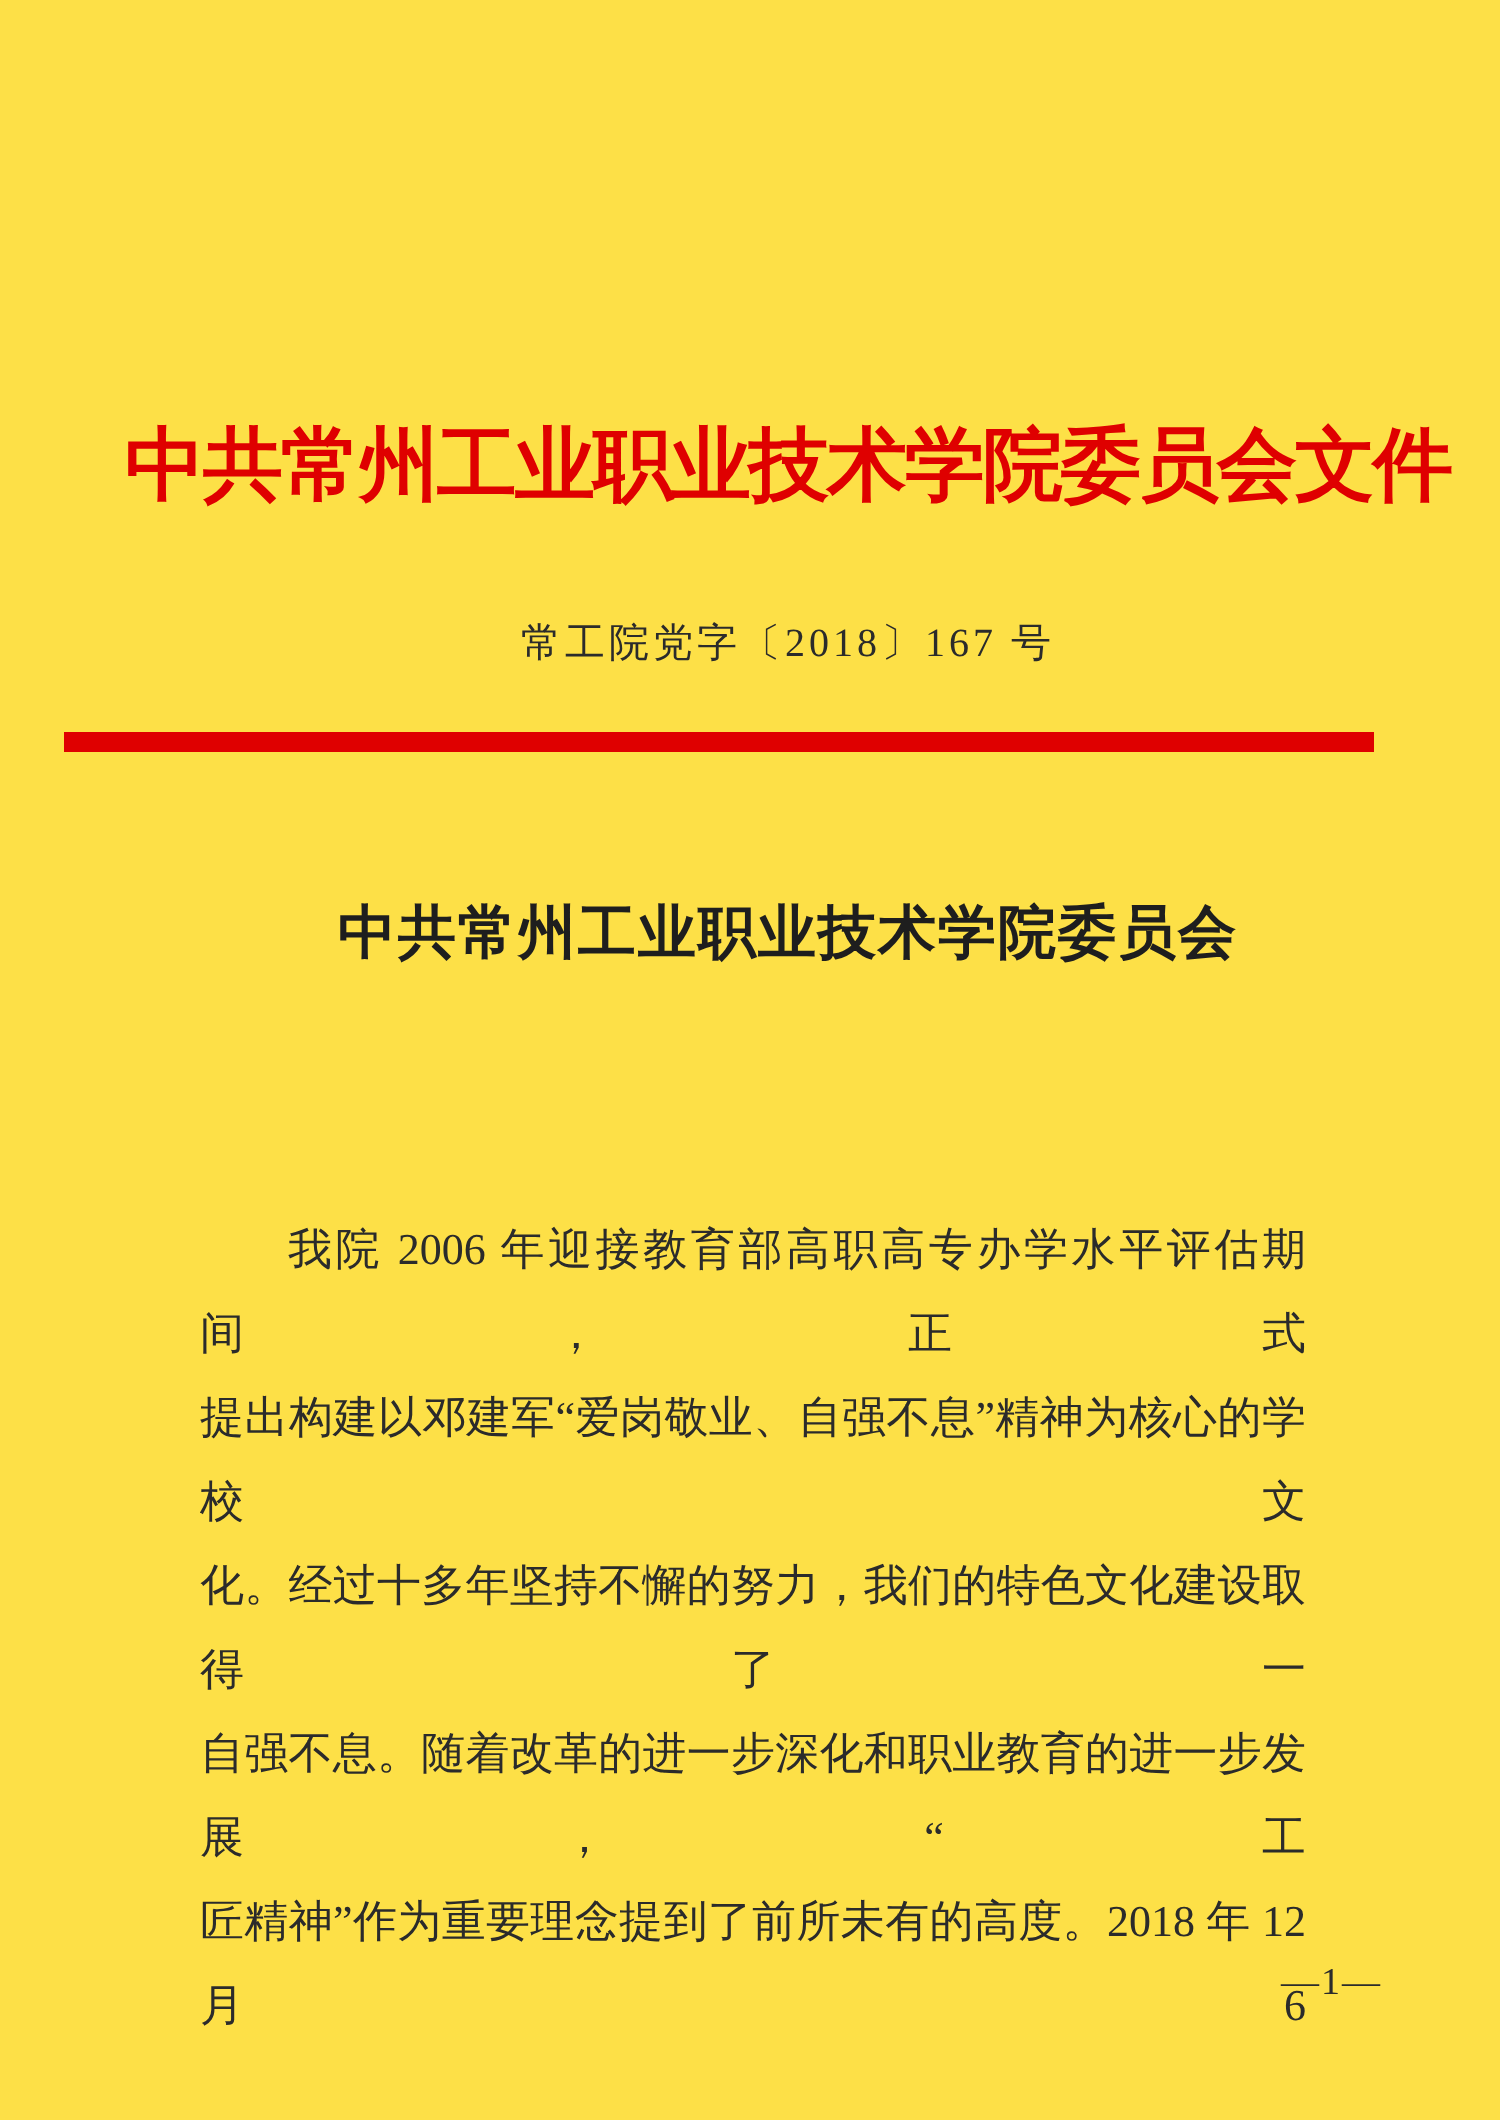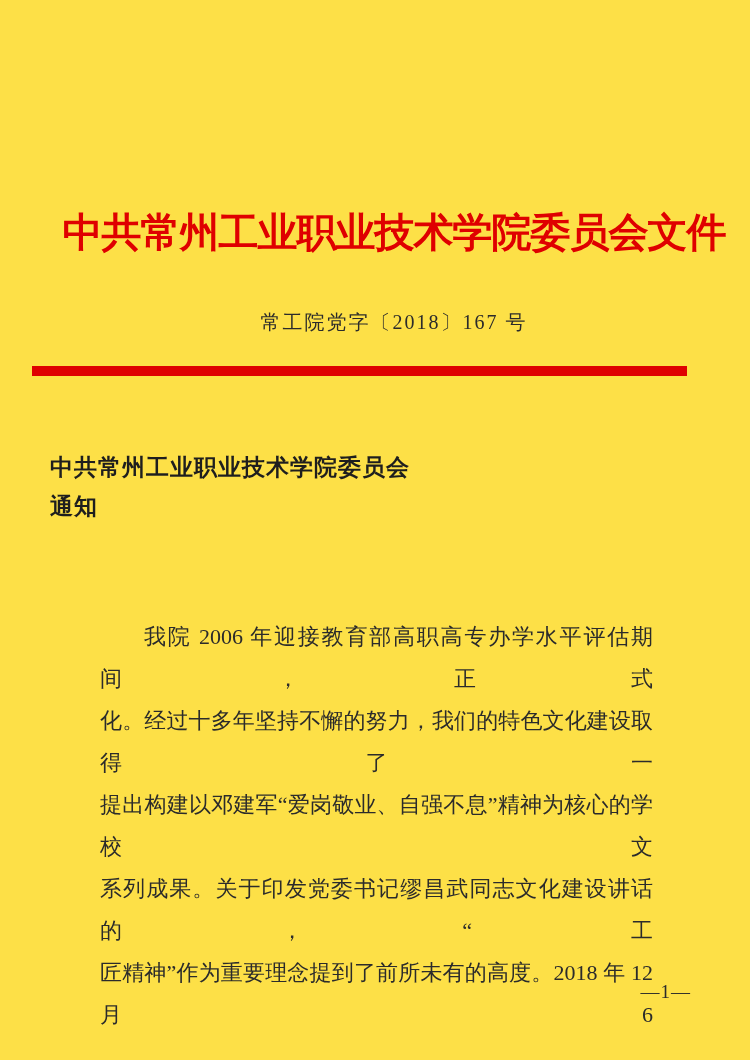"中共常州工业职业技术学院委员会" .doc-title { font-size: 23px -> 29px; text-align: none -> center }
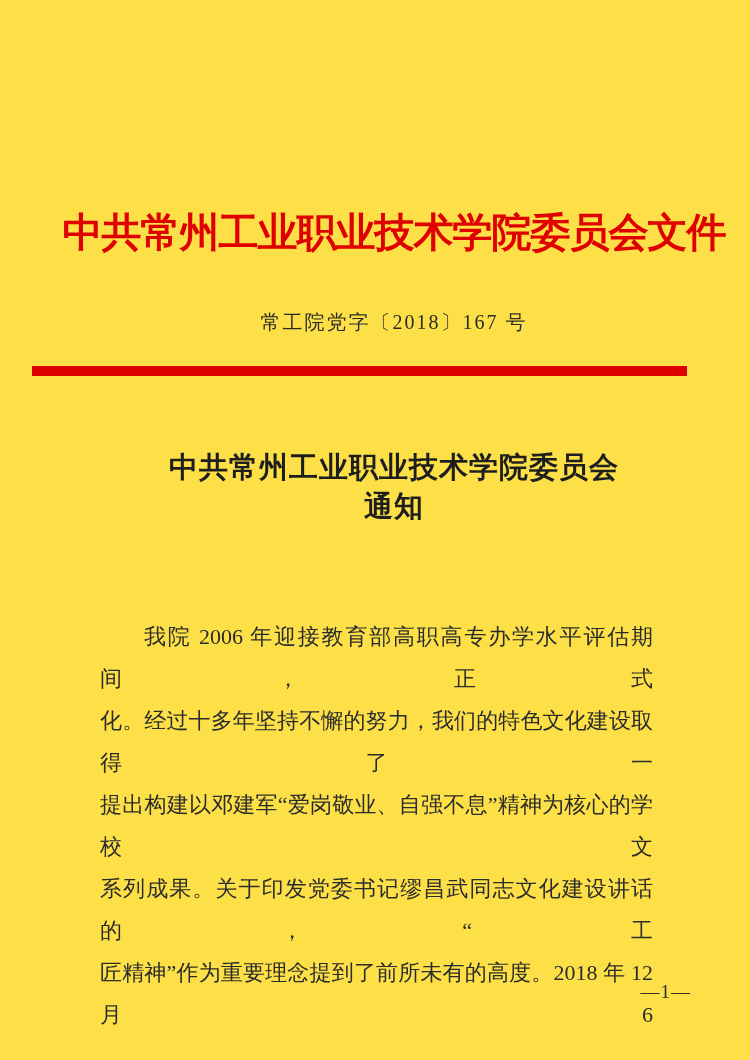"通知" div { html: <div>通知</div> -> none }
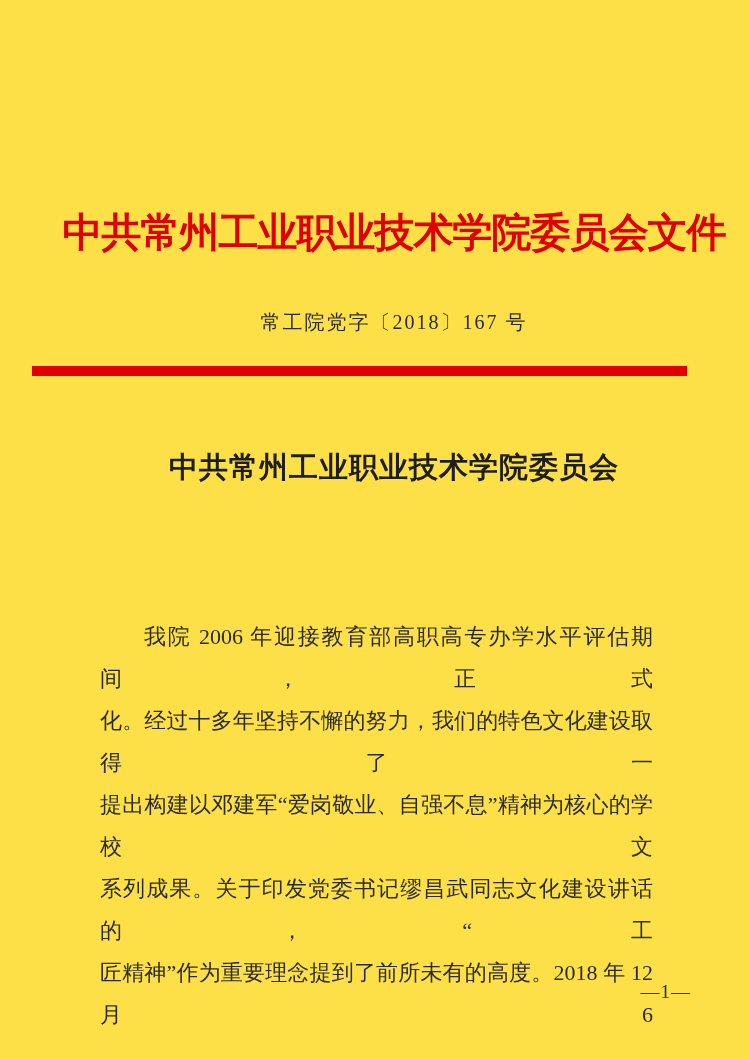"我院 2006 年迎接教育部高职高专办学水平评估期间，正式" .body-line.indent { margin-top: 12px -> none }
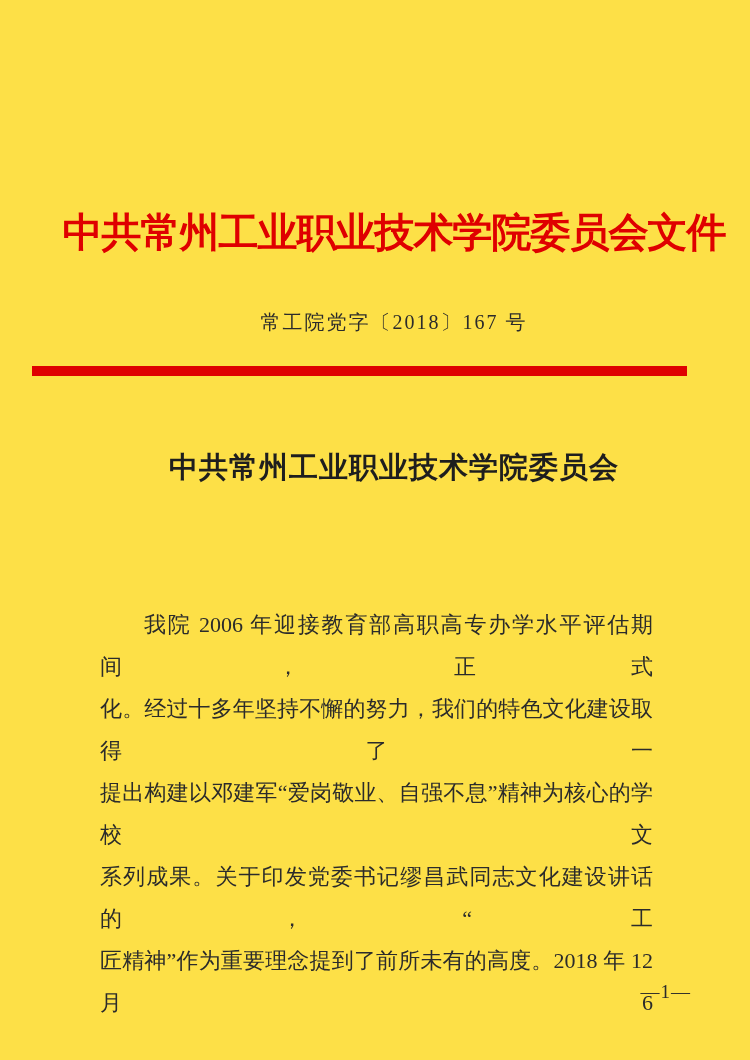"化。经过十多年坚持不懈的努力，我们的特色文化建设取得了一" div.body-line { order: before "提出构建以邓建军“爱岗敬业、自强不息”精神为核心的学校文" -> after "提出构建以邓建军“爱岗敬业、自强不息”精神为核心的学校文" }
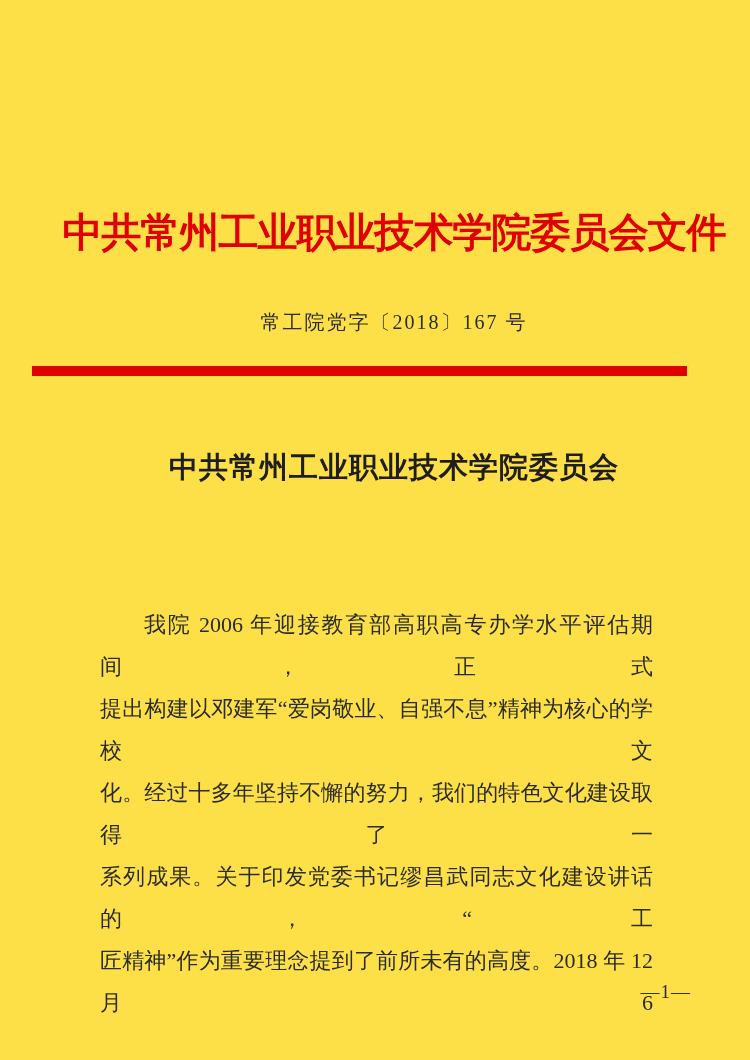"系列成果。关于印发党委书记缪昌武同志文化建设讲话的，“工" div.body-line { text: 系列成果。关于印发党委书记缪昌武同志文化建设讲话的 -> 自强不息。随着改革的进一步深化和职业教育的进一步发展 }
